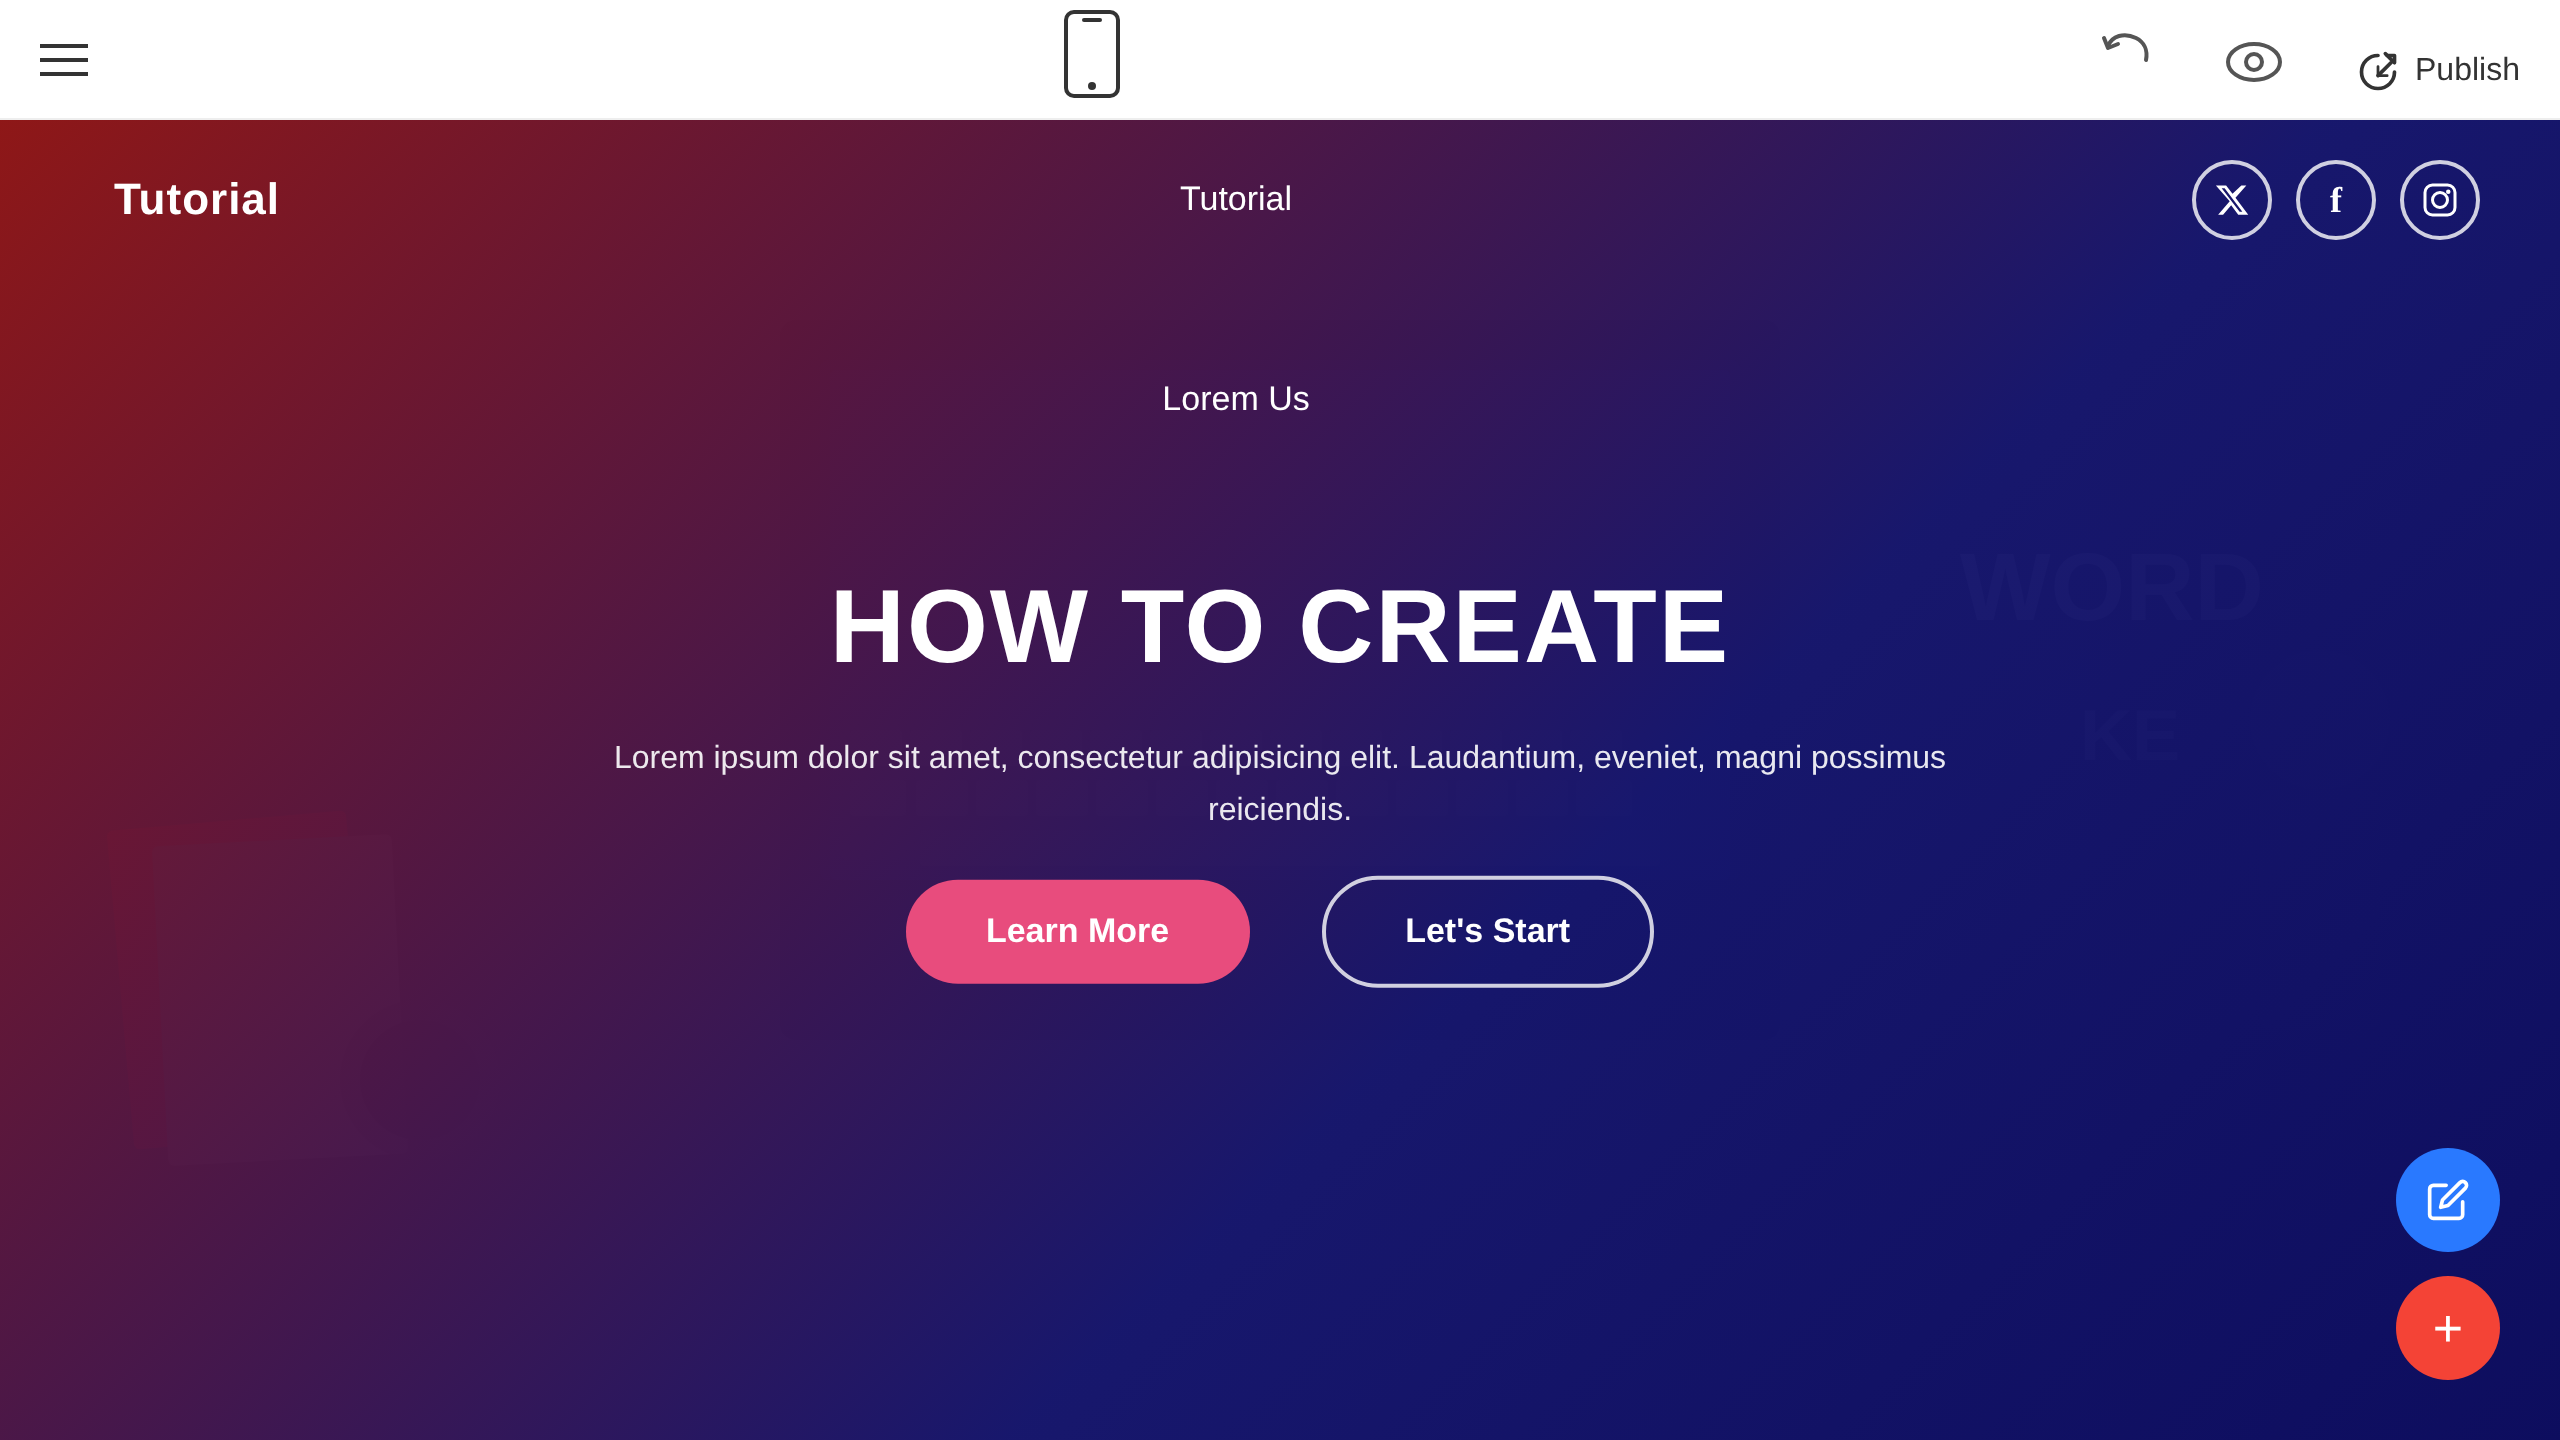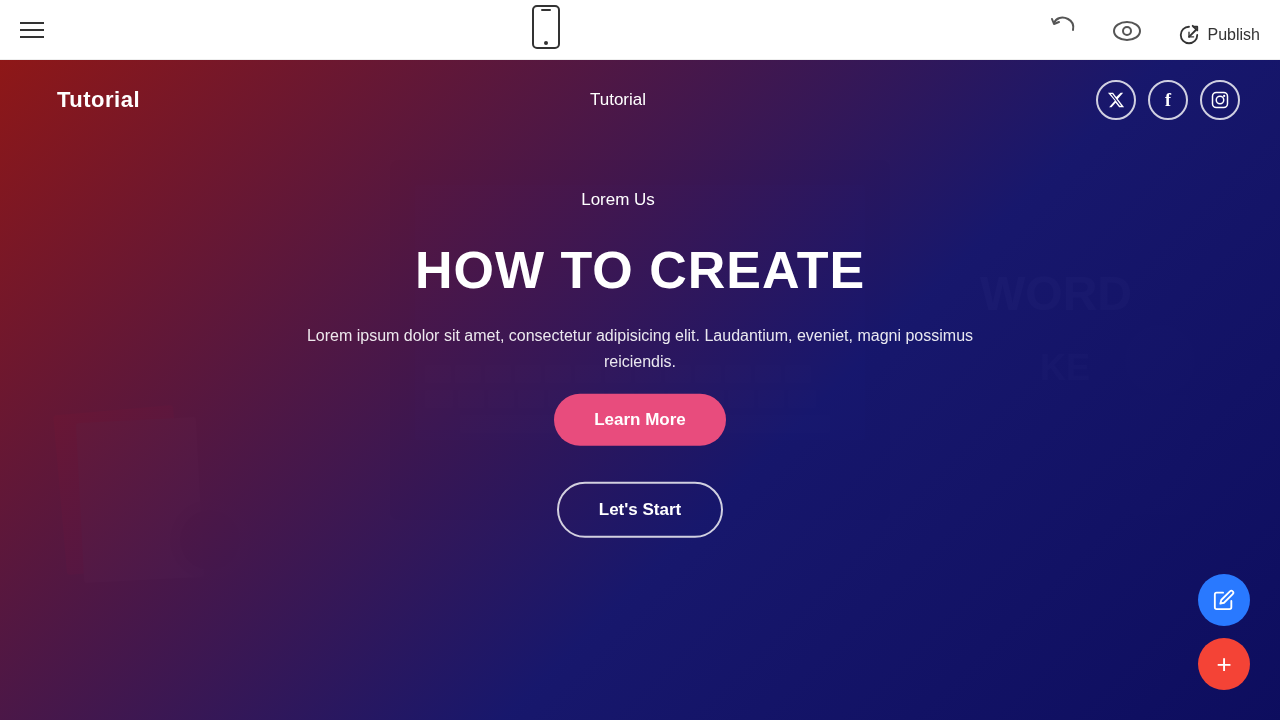"Learn More" .hero-buttons { flex-direction: column -> none }
